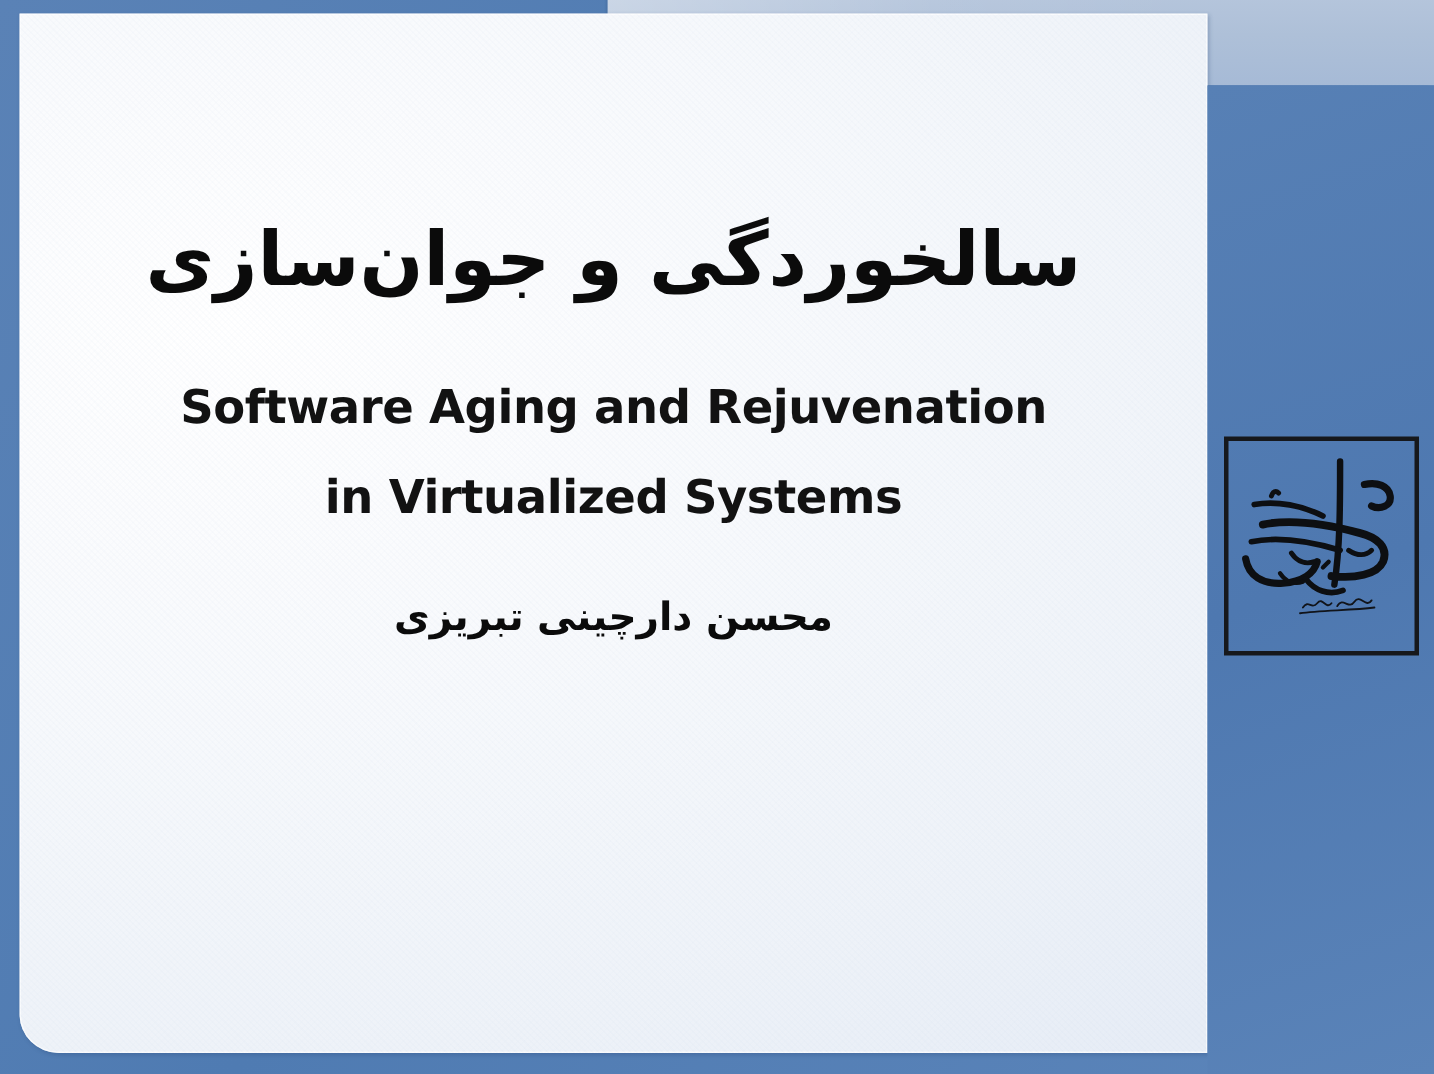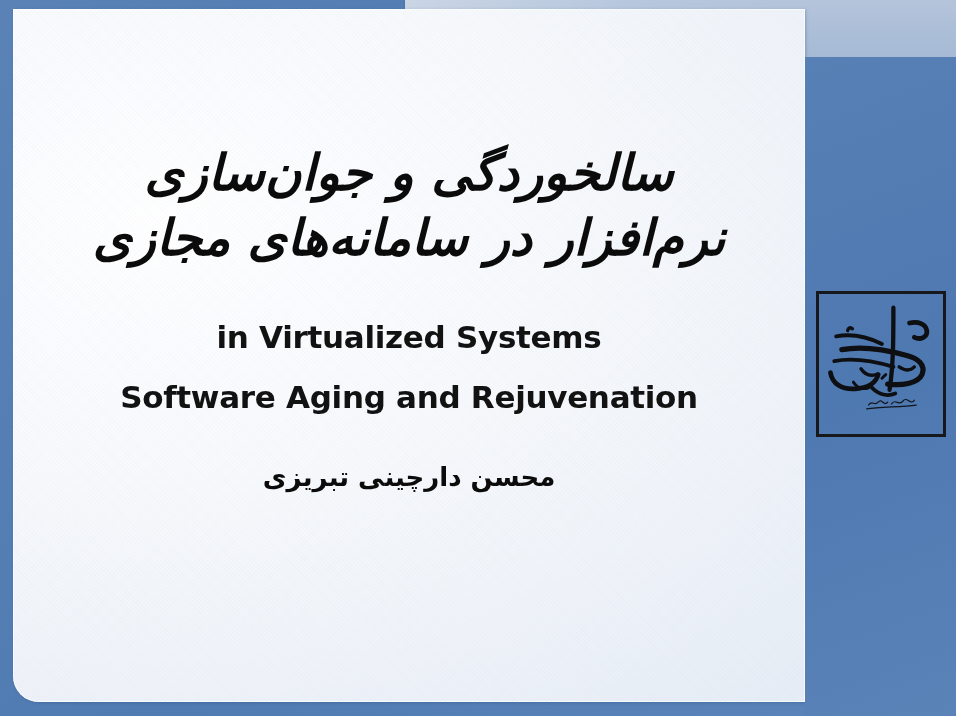"سالخوردگی و جوان‌سازی" .title-fa .line { font-style: italic -> none }
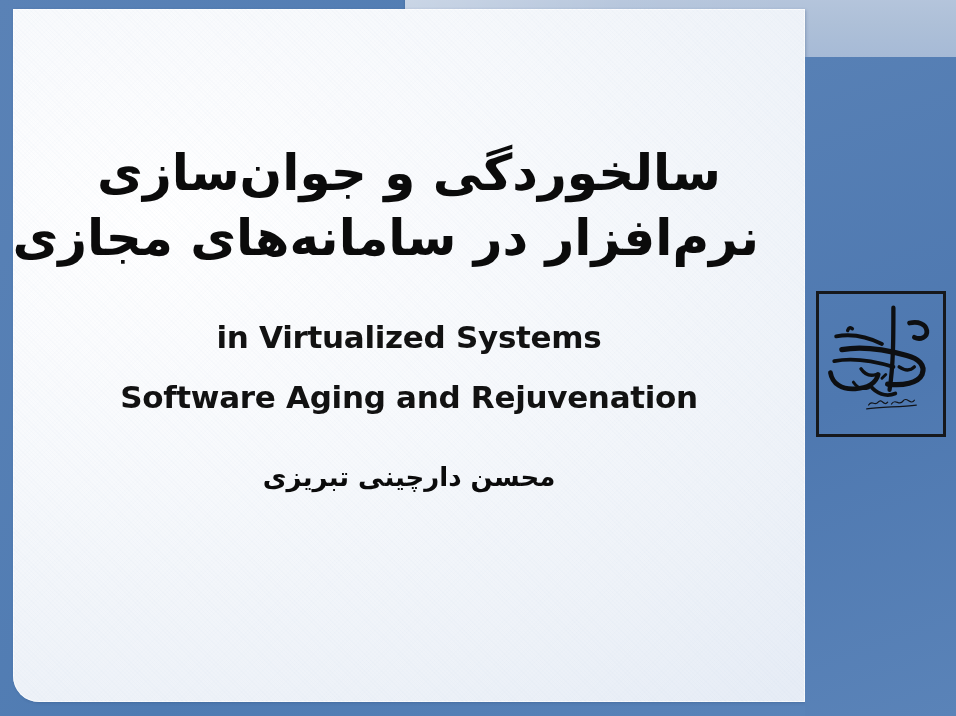"نرم‌افزار در سامانه‌های مجازی" span.line { html: <span>نرم‌افزار در سامانه‌های مجازی</span> -> none }
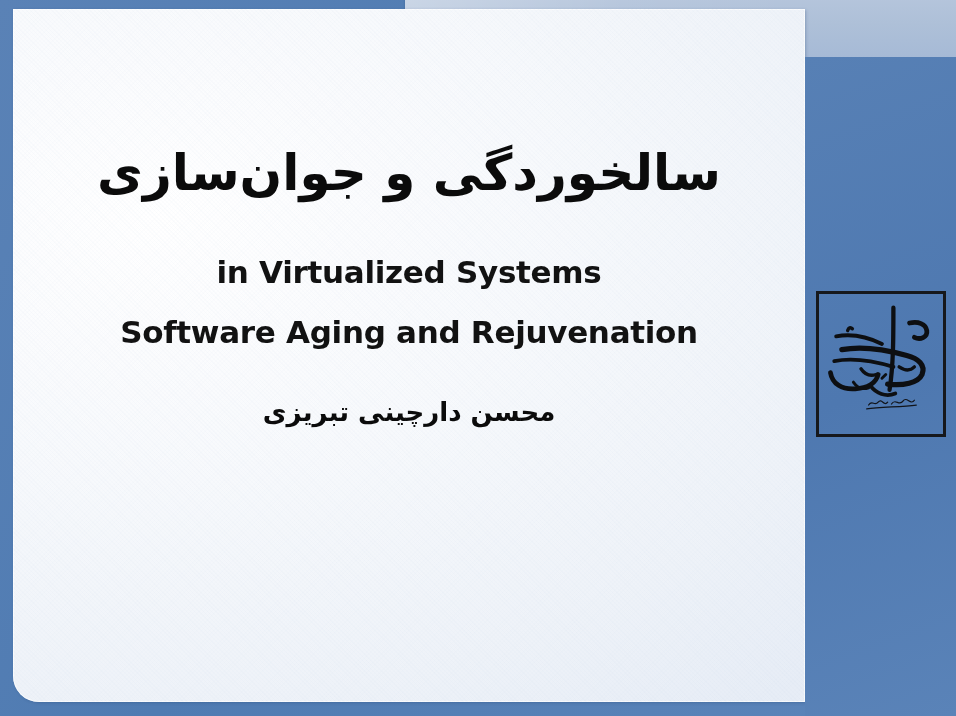"in Virtualized Systems" span.line { order: before "Software Aging and Rejuvenation" -> after "Software Aging and Rejuvenation" }
